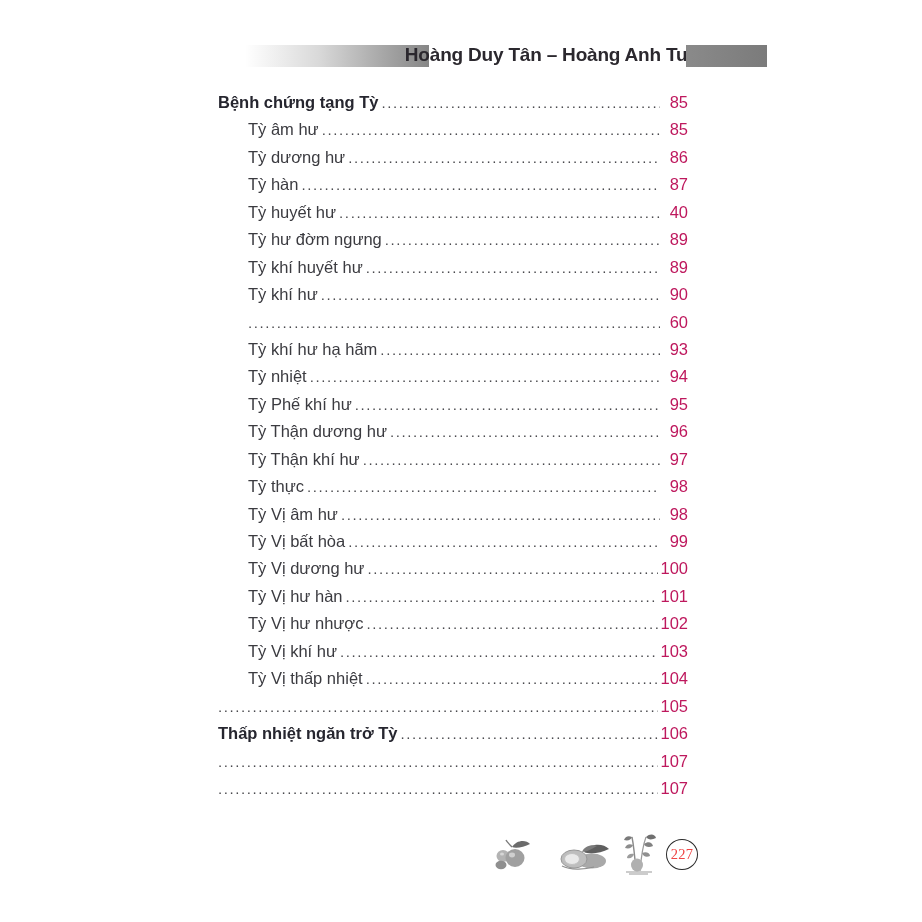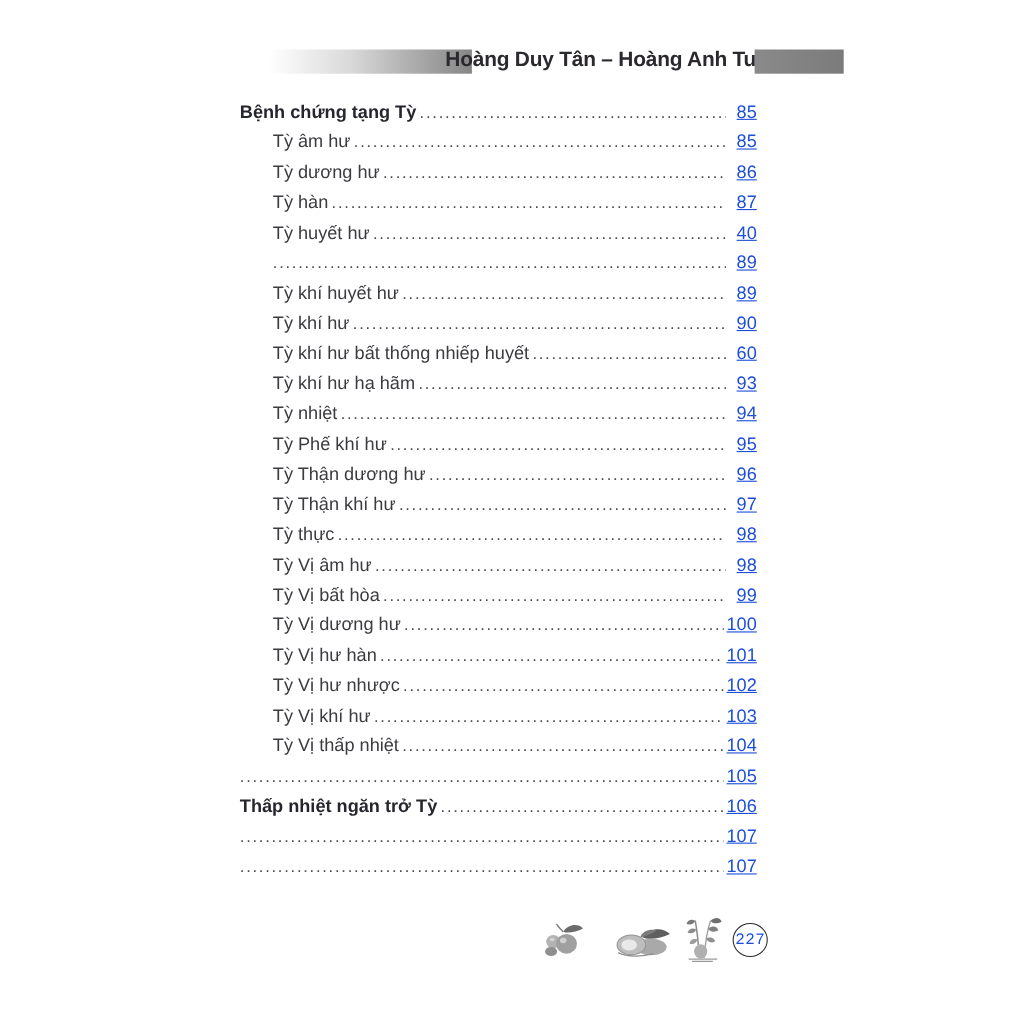"Bệnh chứng tạng Tỳ" .toc-row { align-items: flex-end -> center }
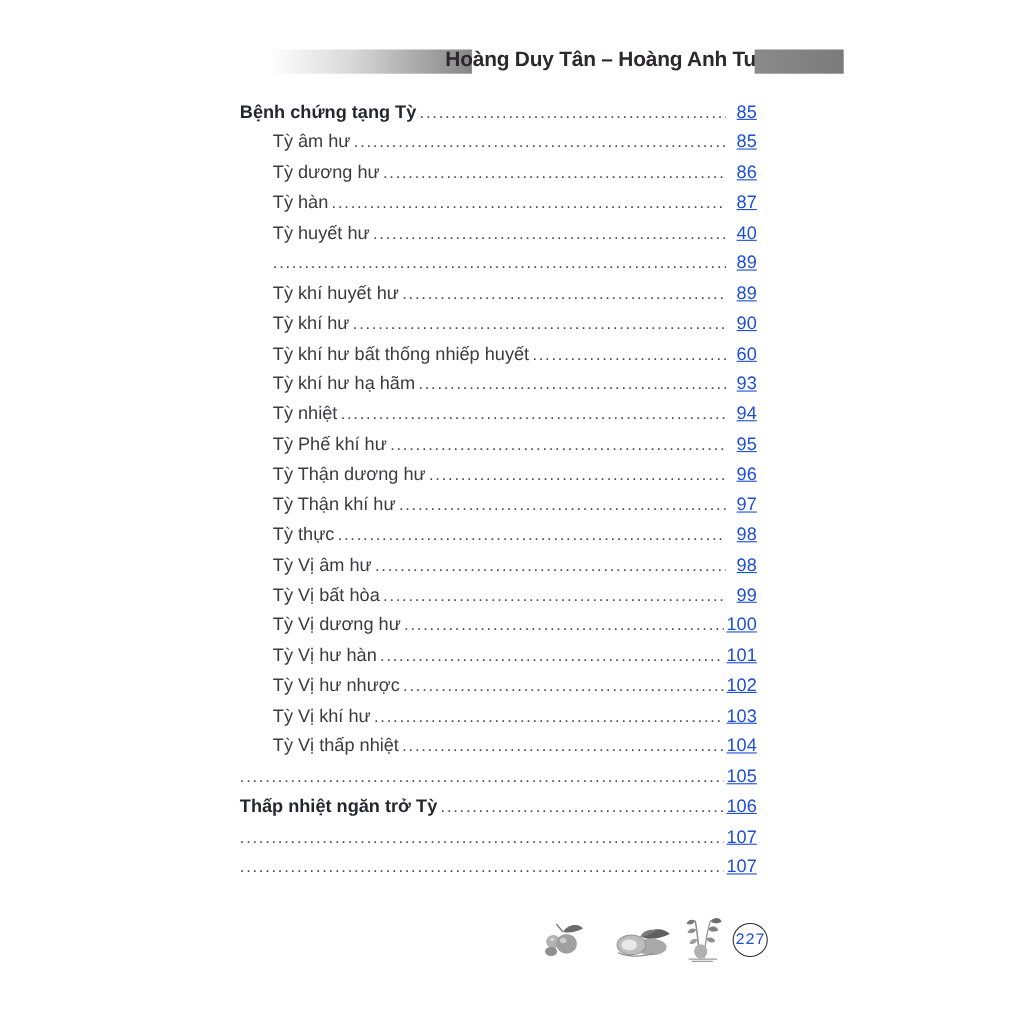"85" .toc-page { color: #1d4ed8 -> #be185d; text-decoration: underline -> none }
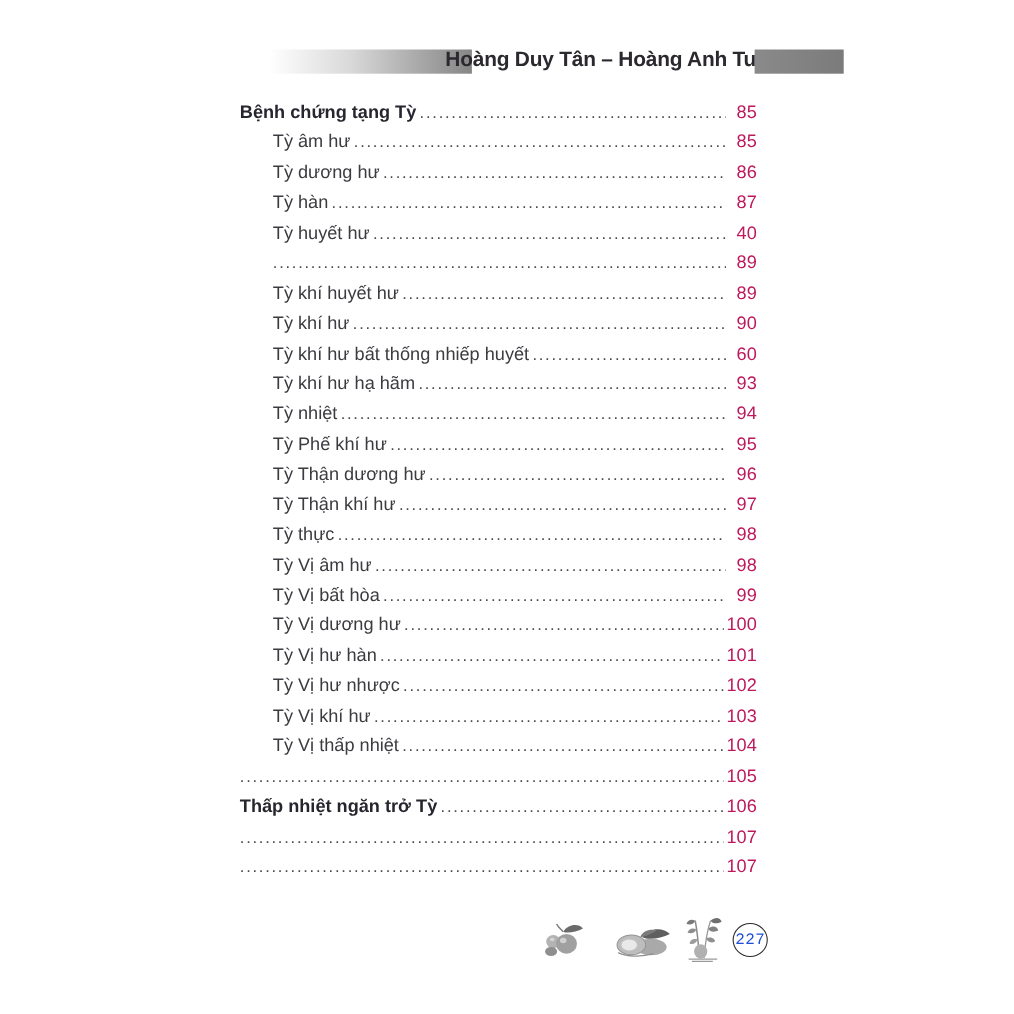"Tỳ hư đờm ngưng" span.toc-label { html: none -> <span>Tỳ hư đờm ngưng</span> }
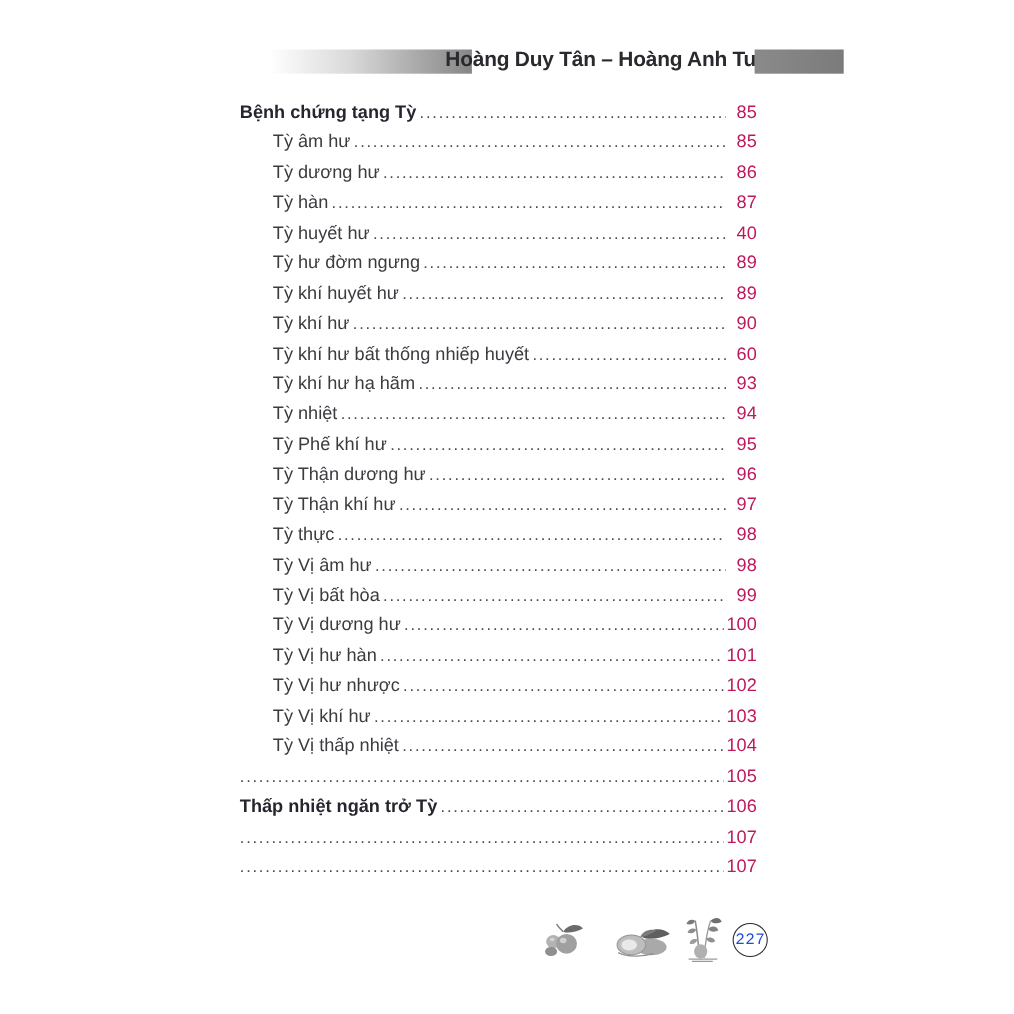"Tỳ khí hư bất thống" span.toc-label { html: <span>Tỳ khí hư bất thống nhiếp huyết</span> -> none }
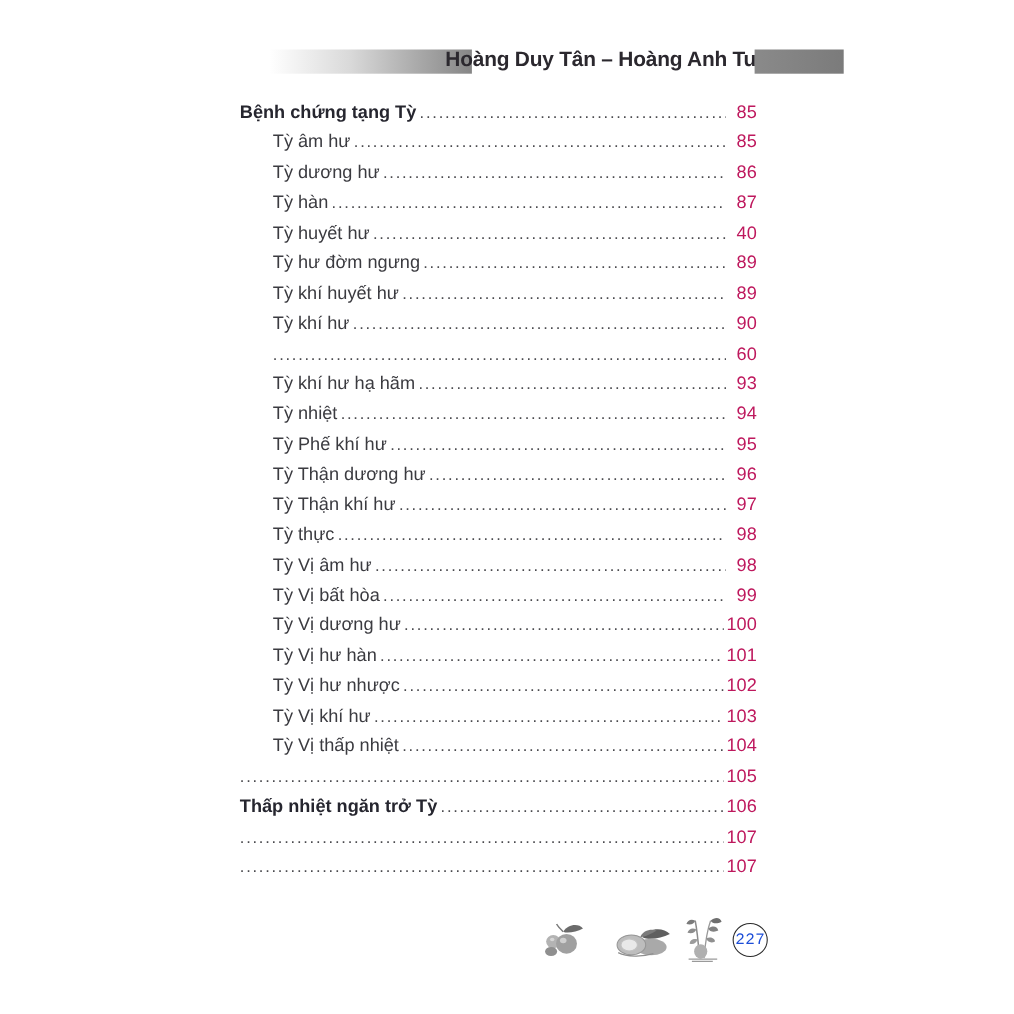"227" .badge { color: #1d4ed8 -> #ef4444; font-family: Liberation Mono, monospace -> Liberation Serif, serif }
